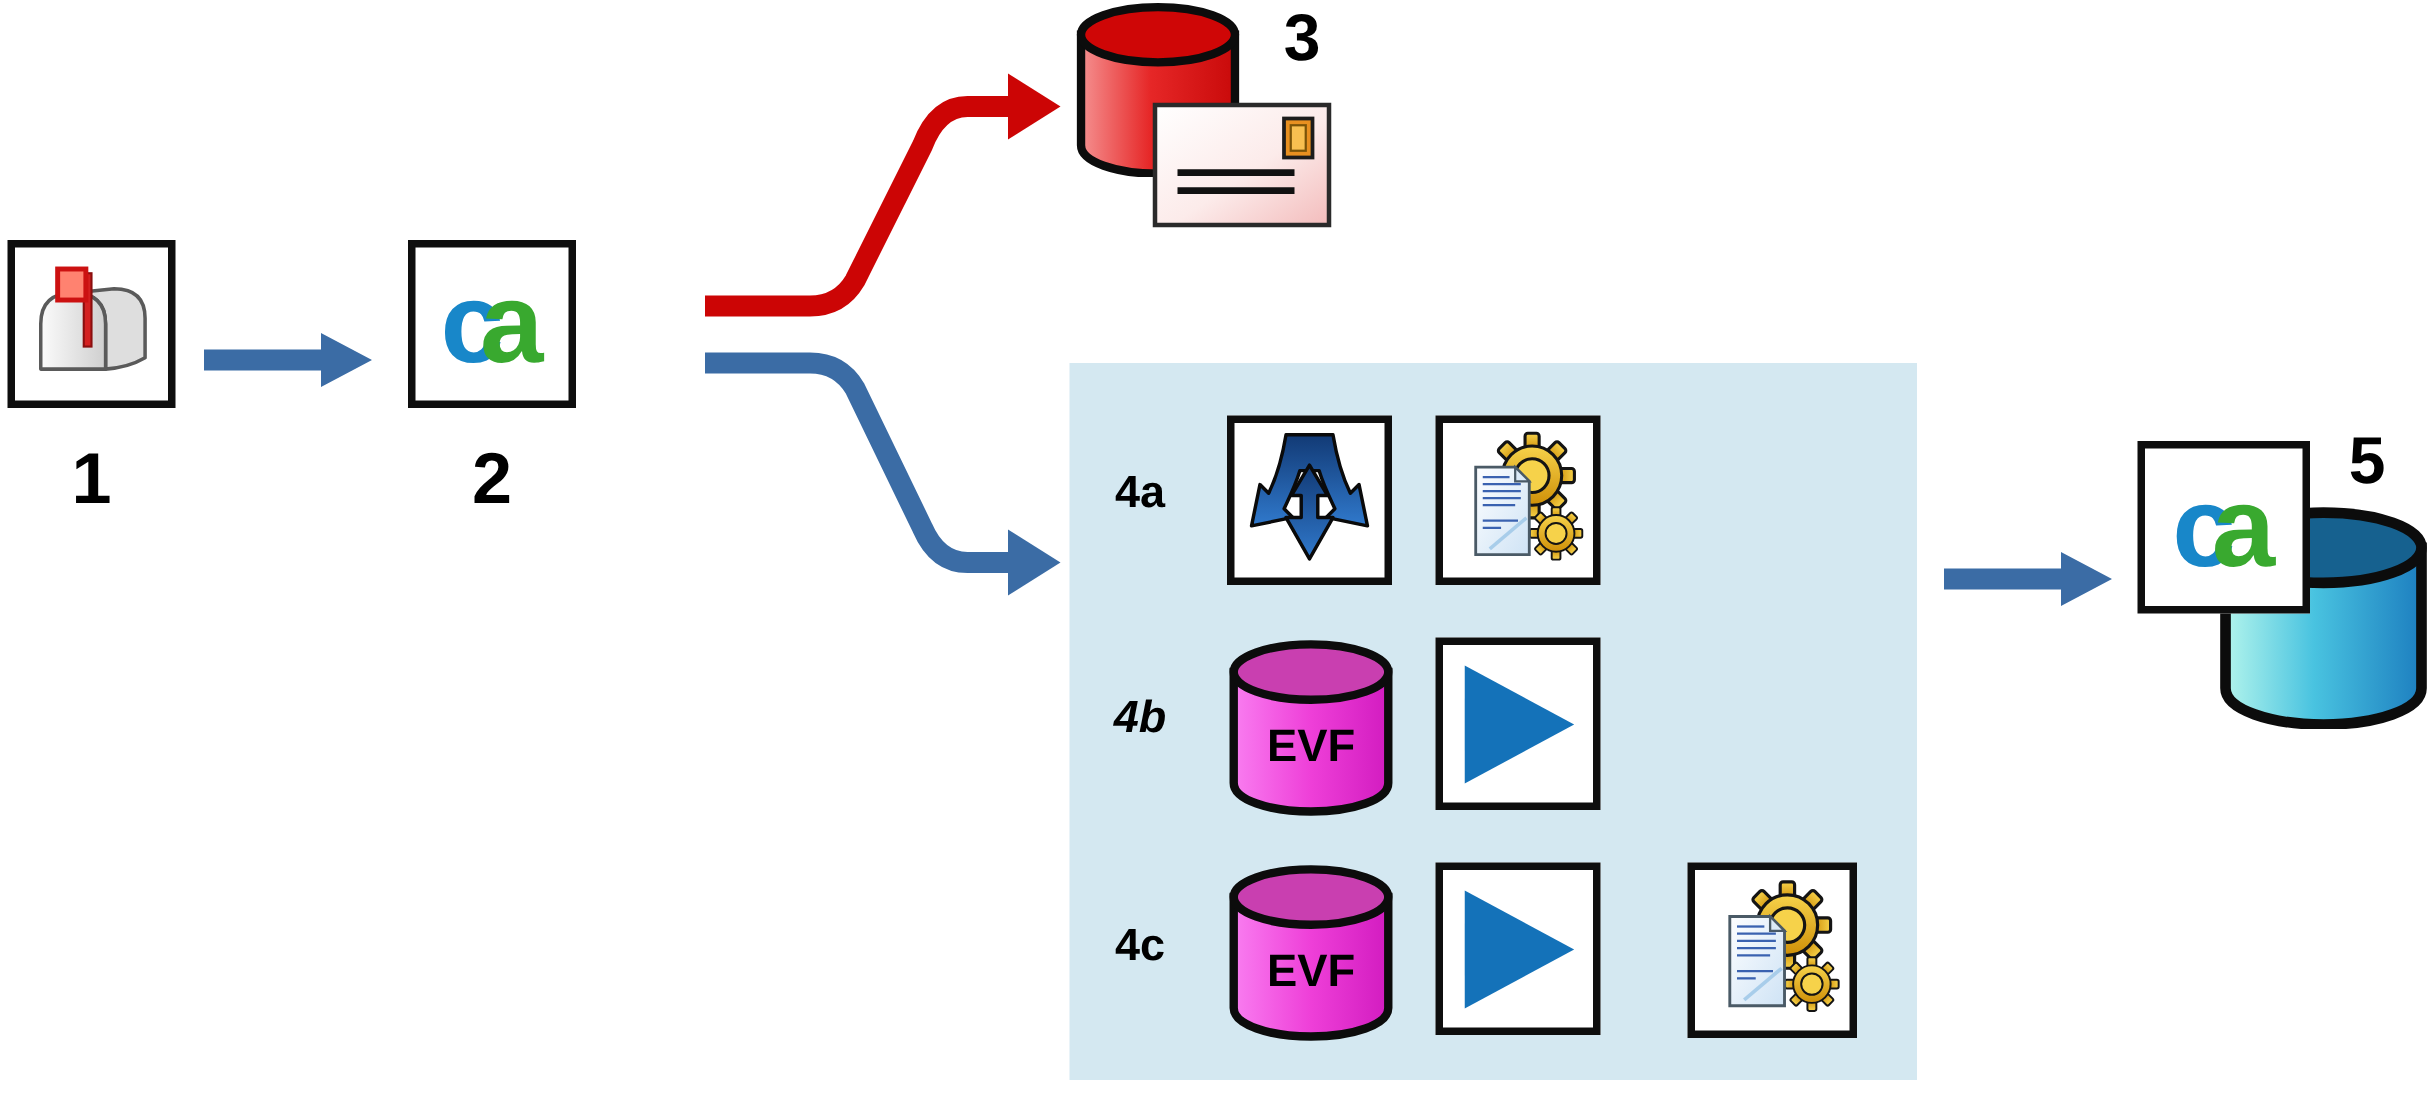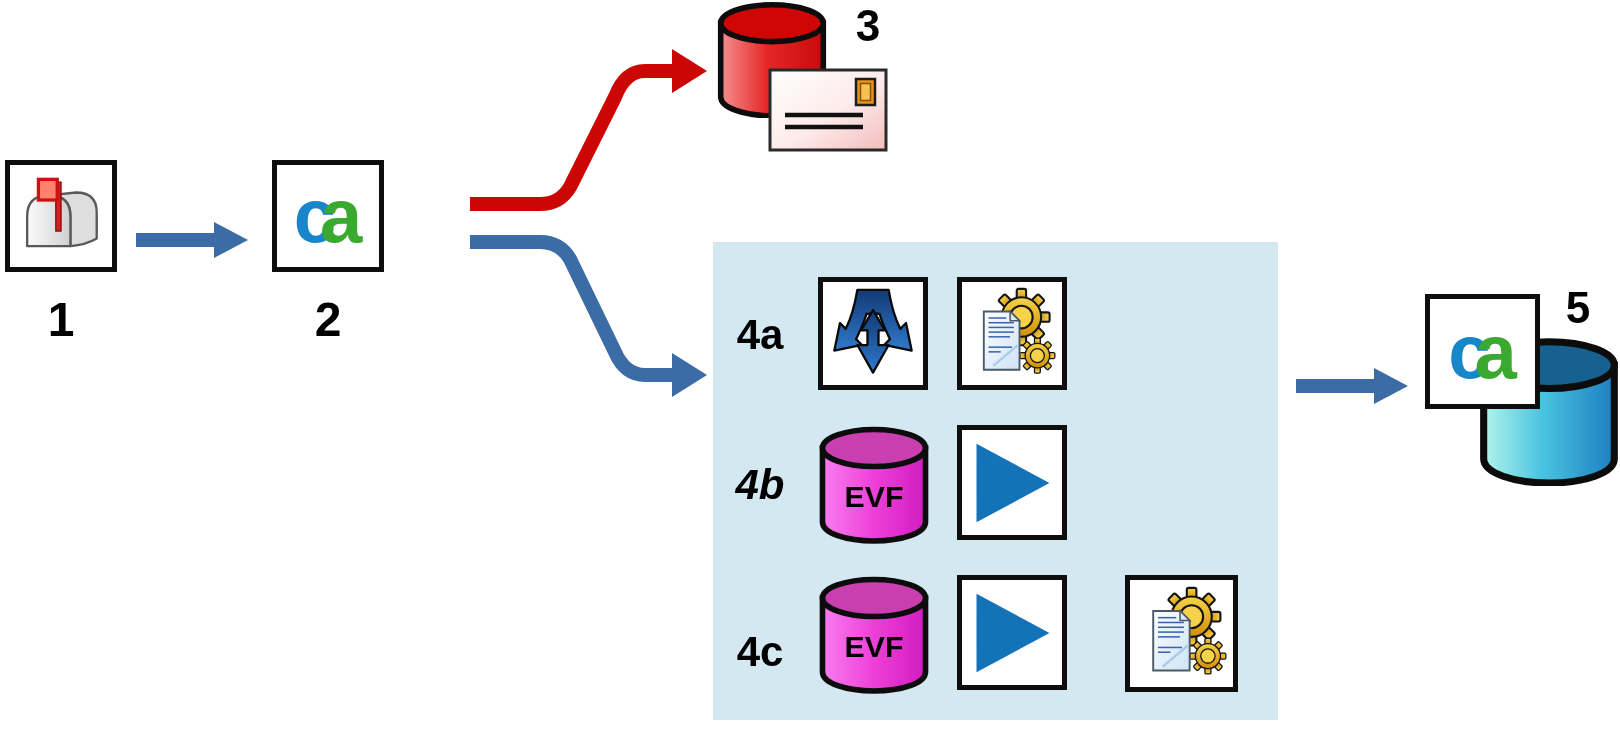"4a" .num-row { font-size: 42px -> 30px }
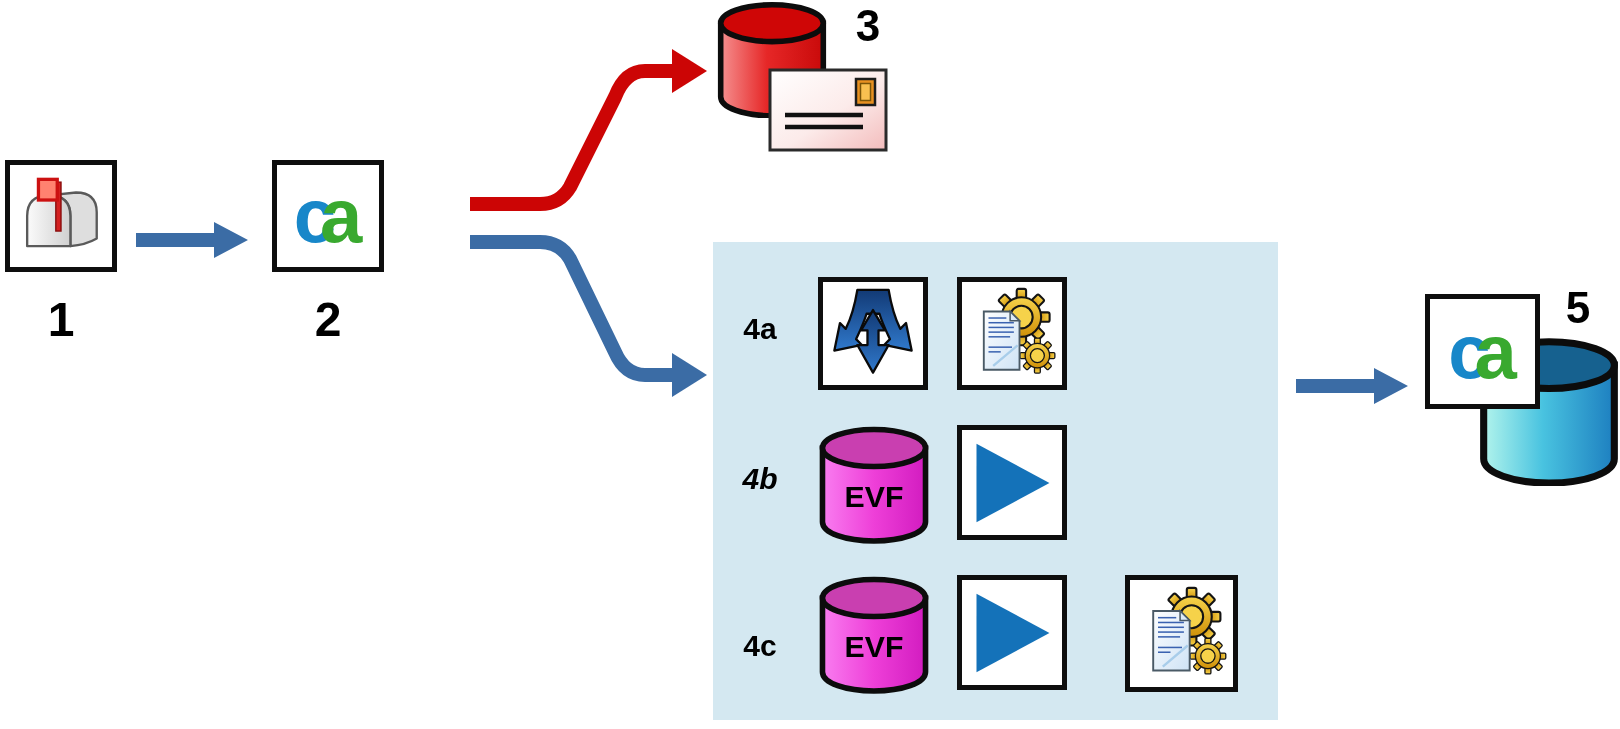"4c" div.num { margin-top: 15px -> none }
